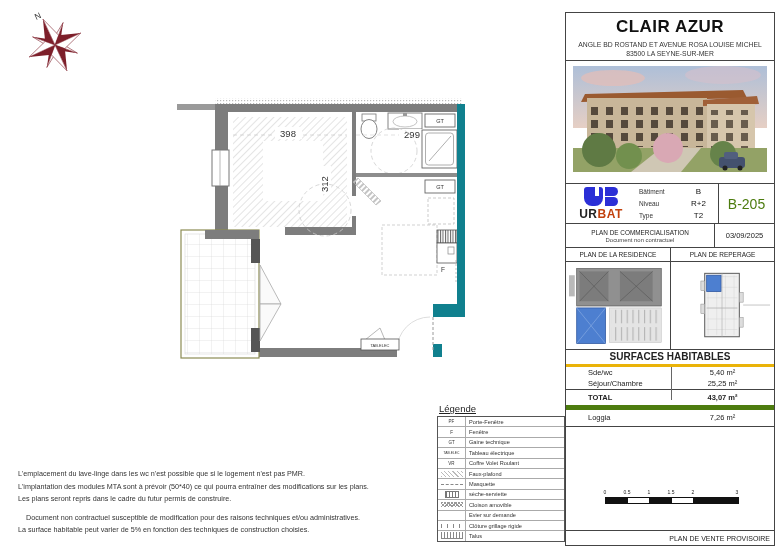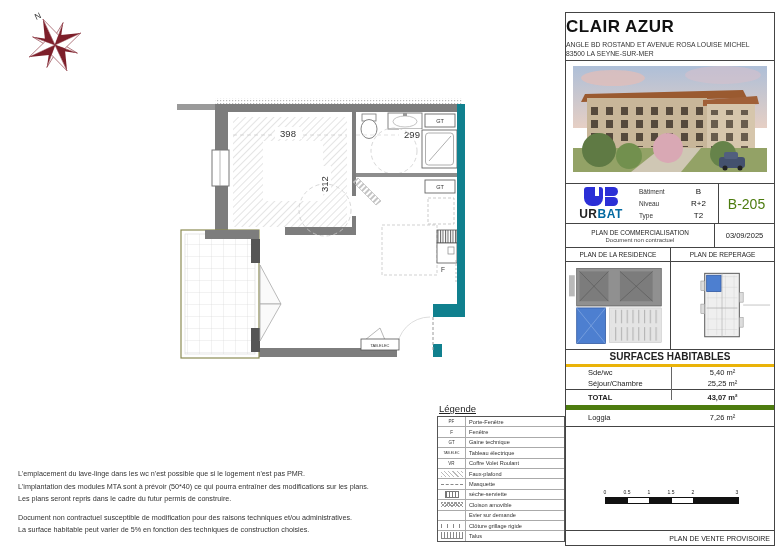"CLAIR AZUR" .title-sec { text-align: none -> center }
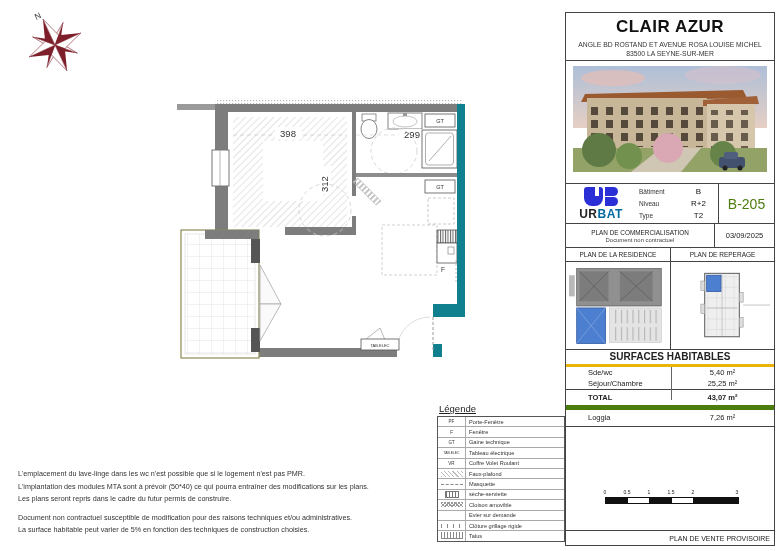"BAT" .logo-word .blue { color: #0369a1 -> #c2410c }
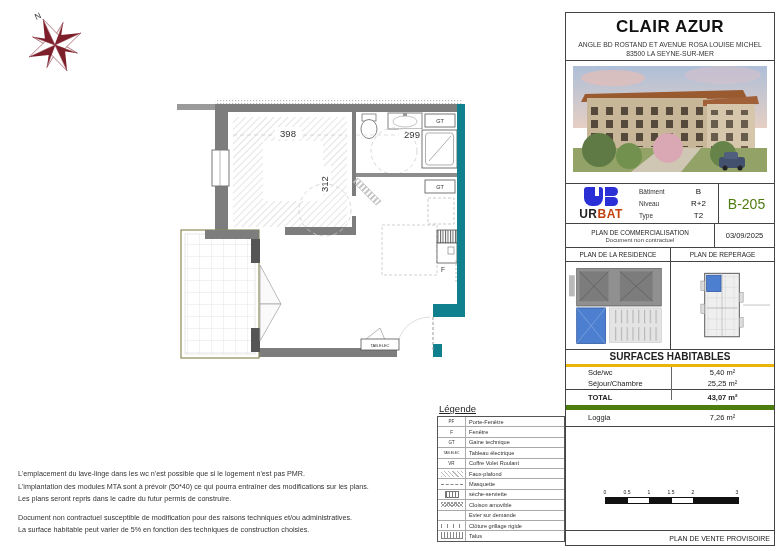"Document non contractuel susceptible de" #notes .gap { margin-left: none -> 8px }
